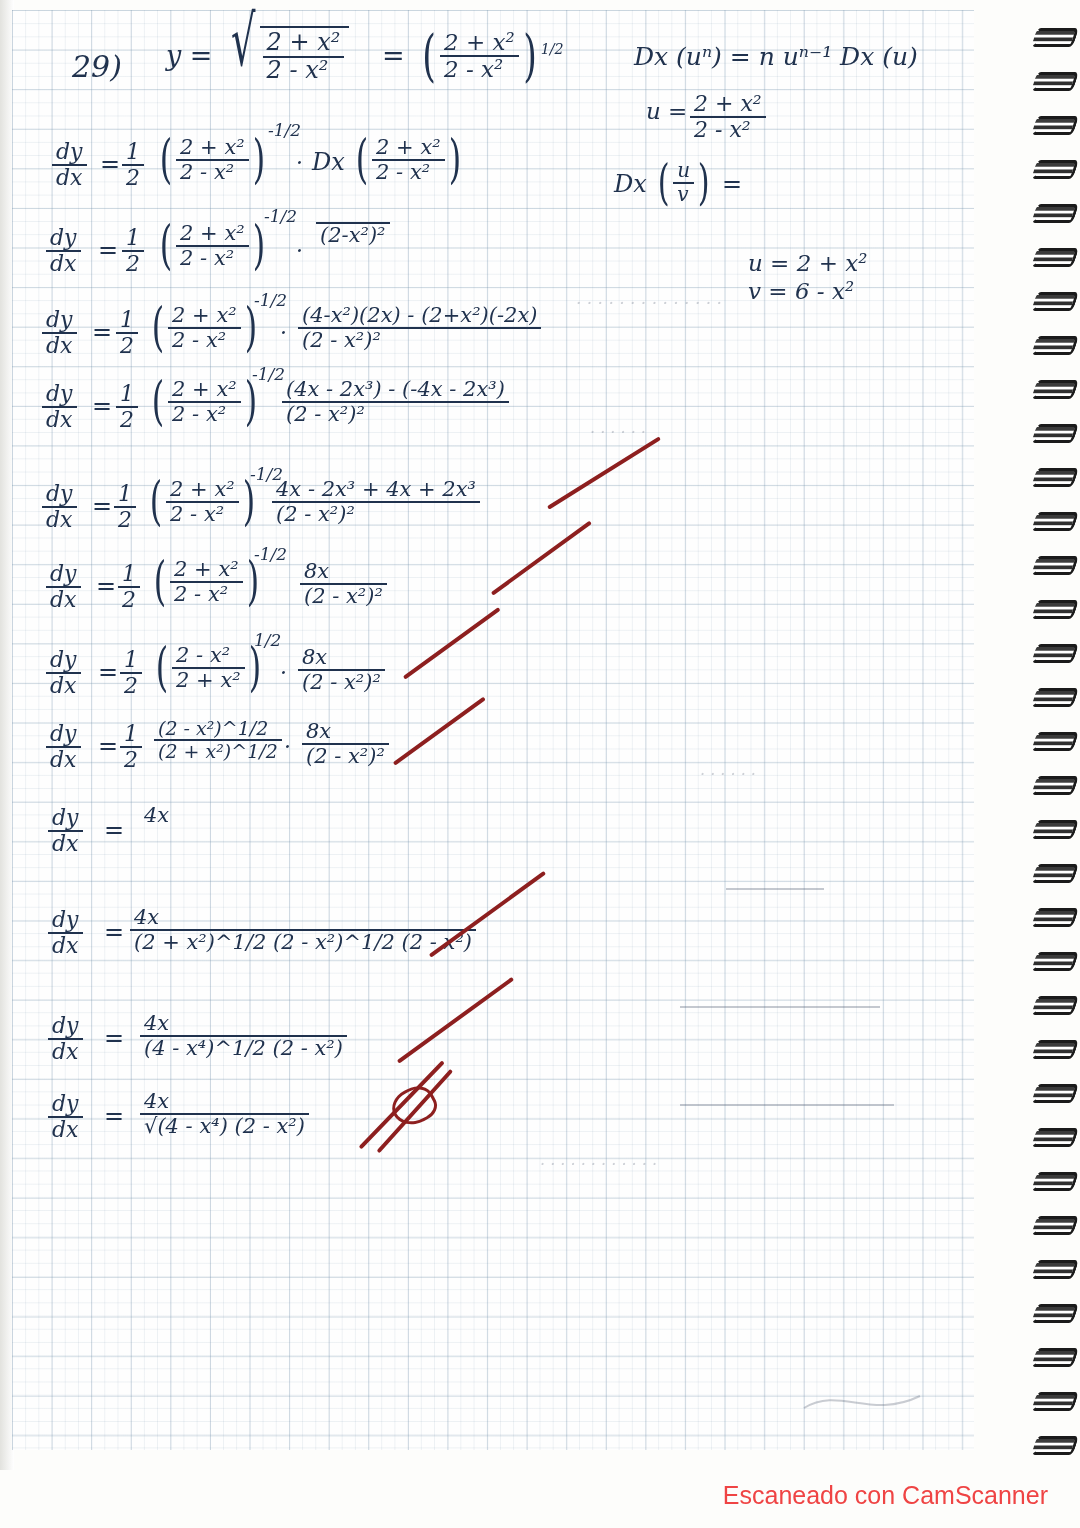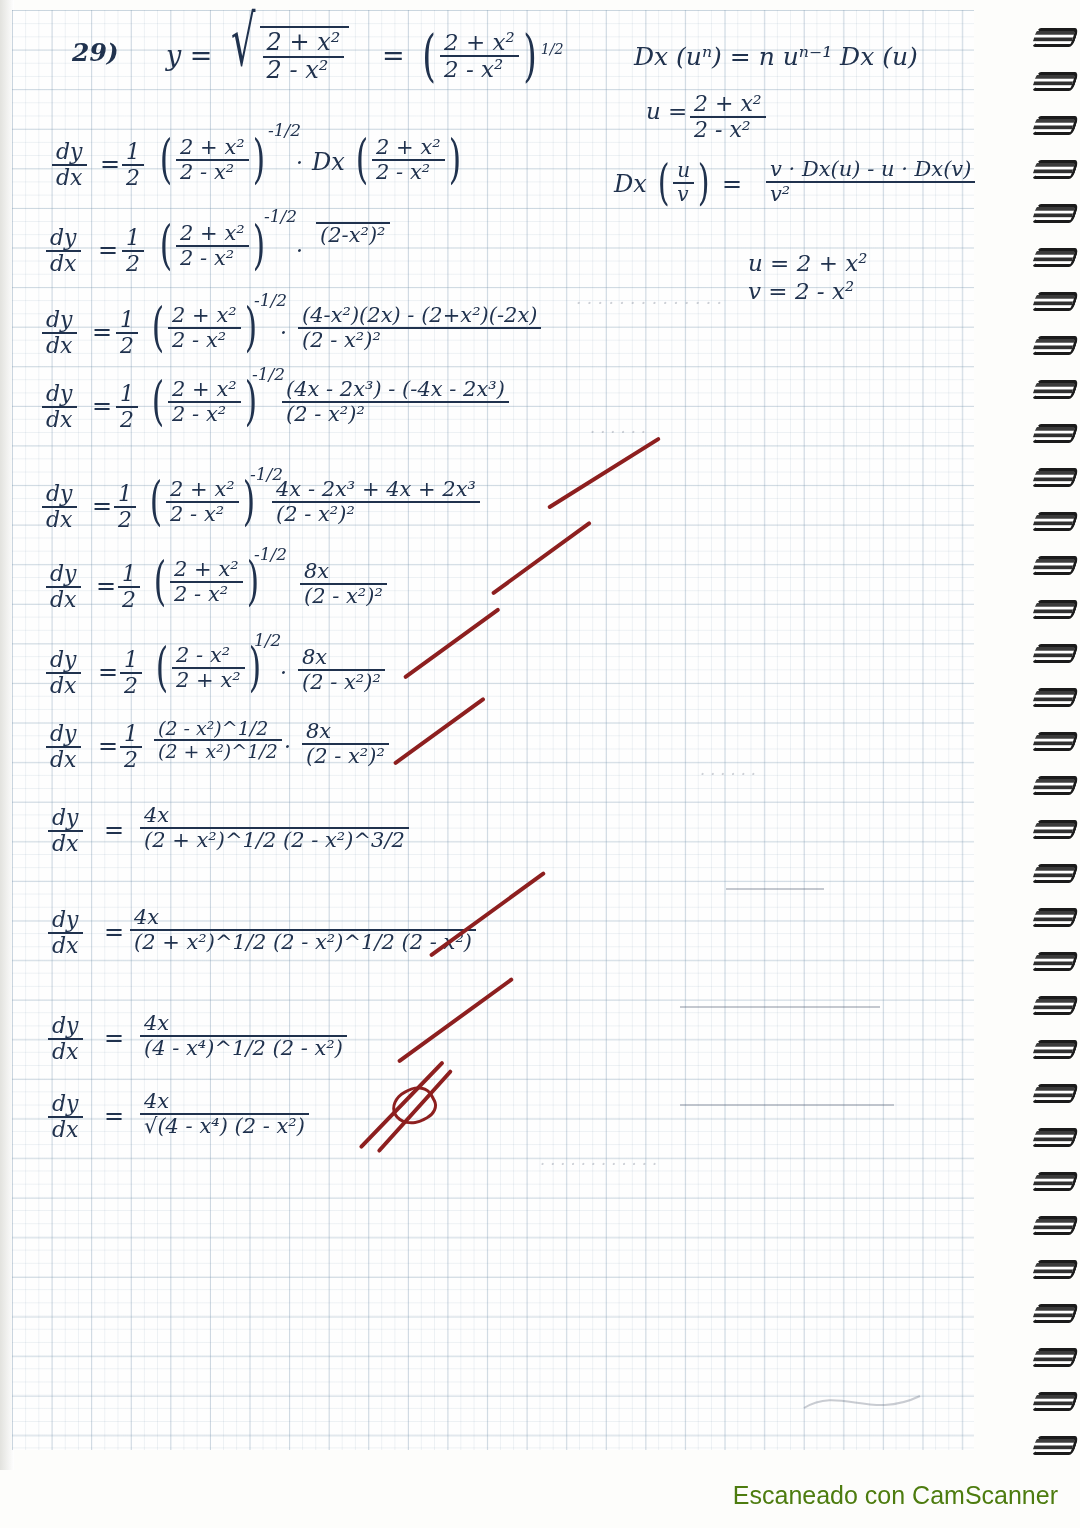"29)" div.ink { font-size: 25px -> 30px; font-weight: bold -> none; top: 40px -> 52px }
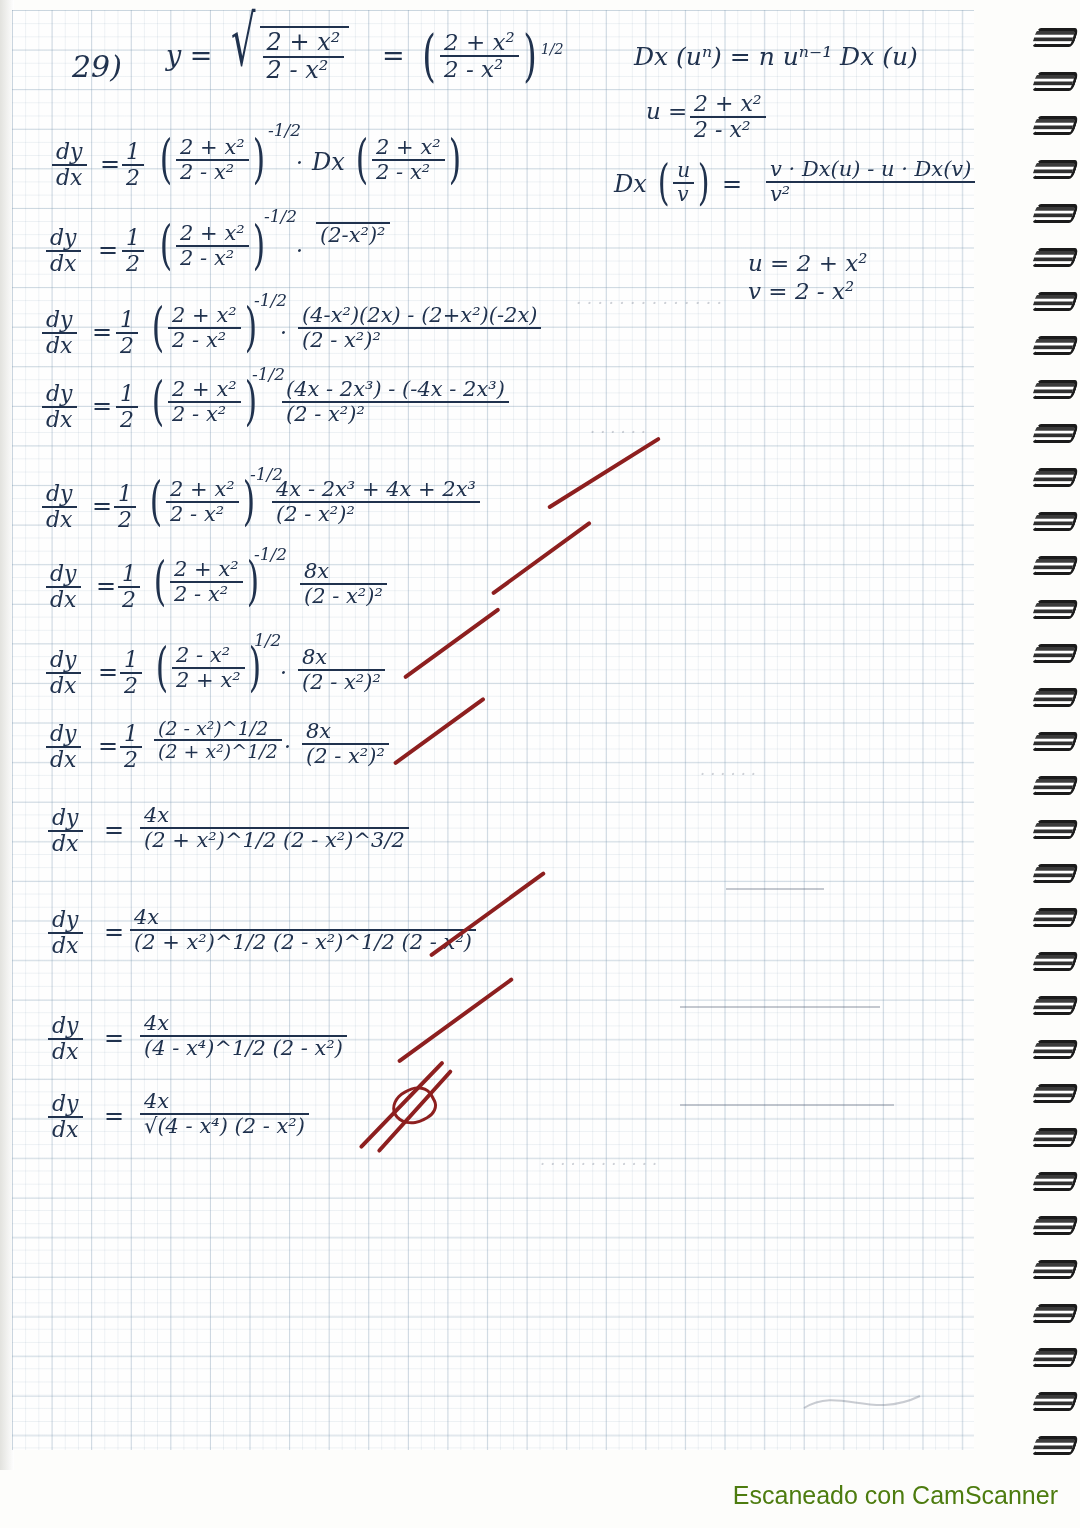"v · Dx(u) - u" div.ink { html: <div> <span> <span>v · Dx(u) - u · Dx(v)</span> <span>v²</span> </span> </div> -> none }
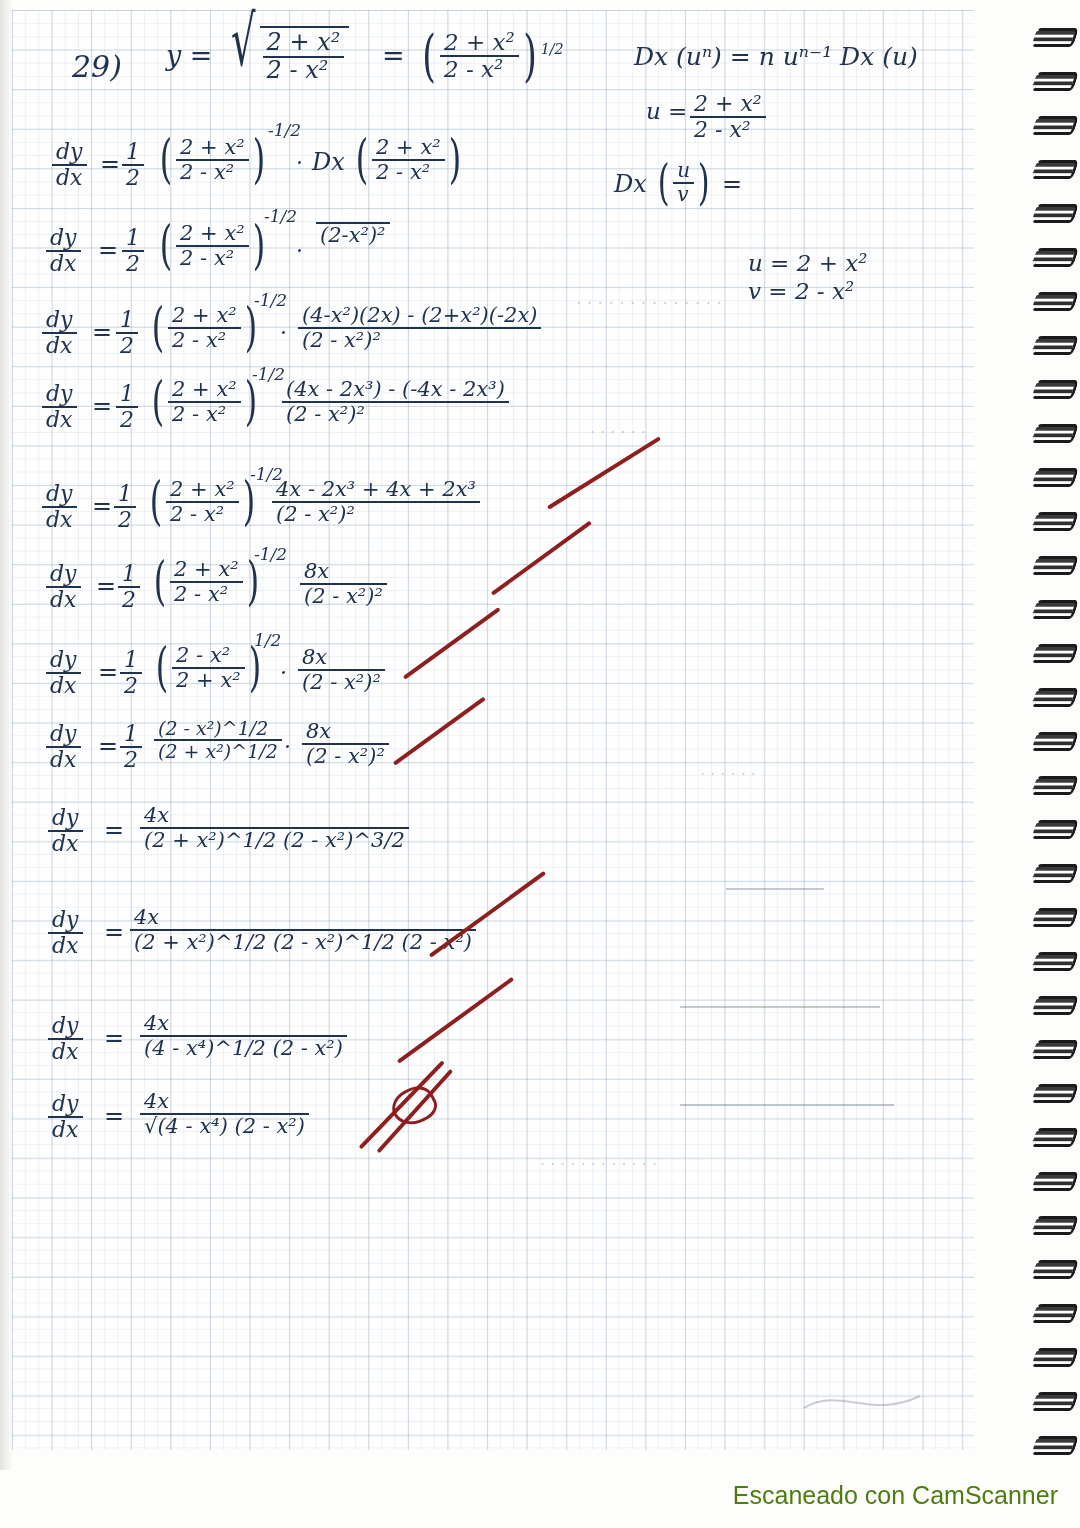"v = 2 - x²" div.ink { text: 2 -> 6 }
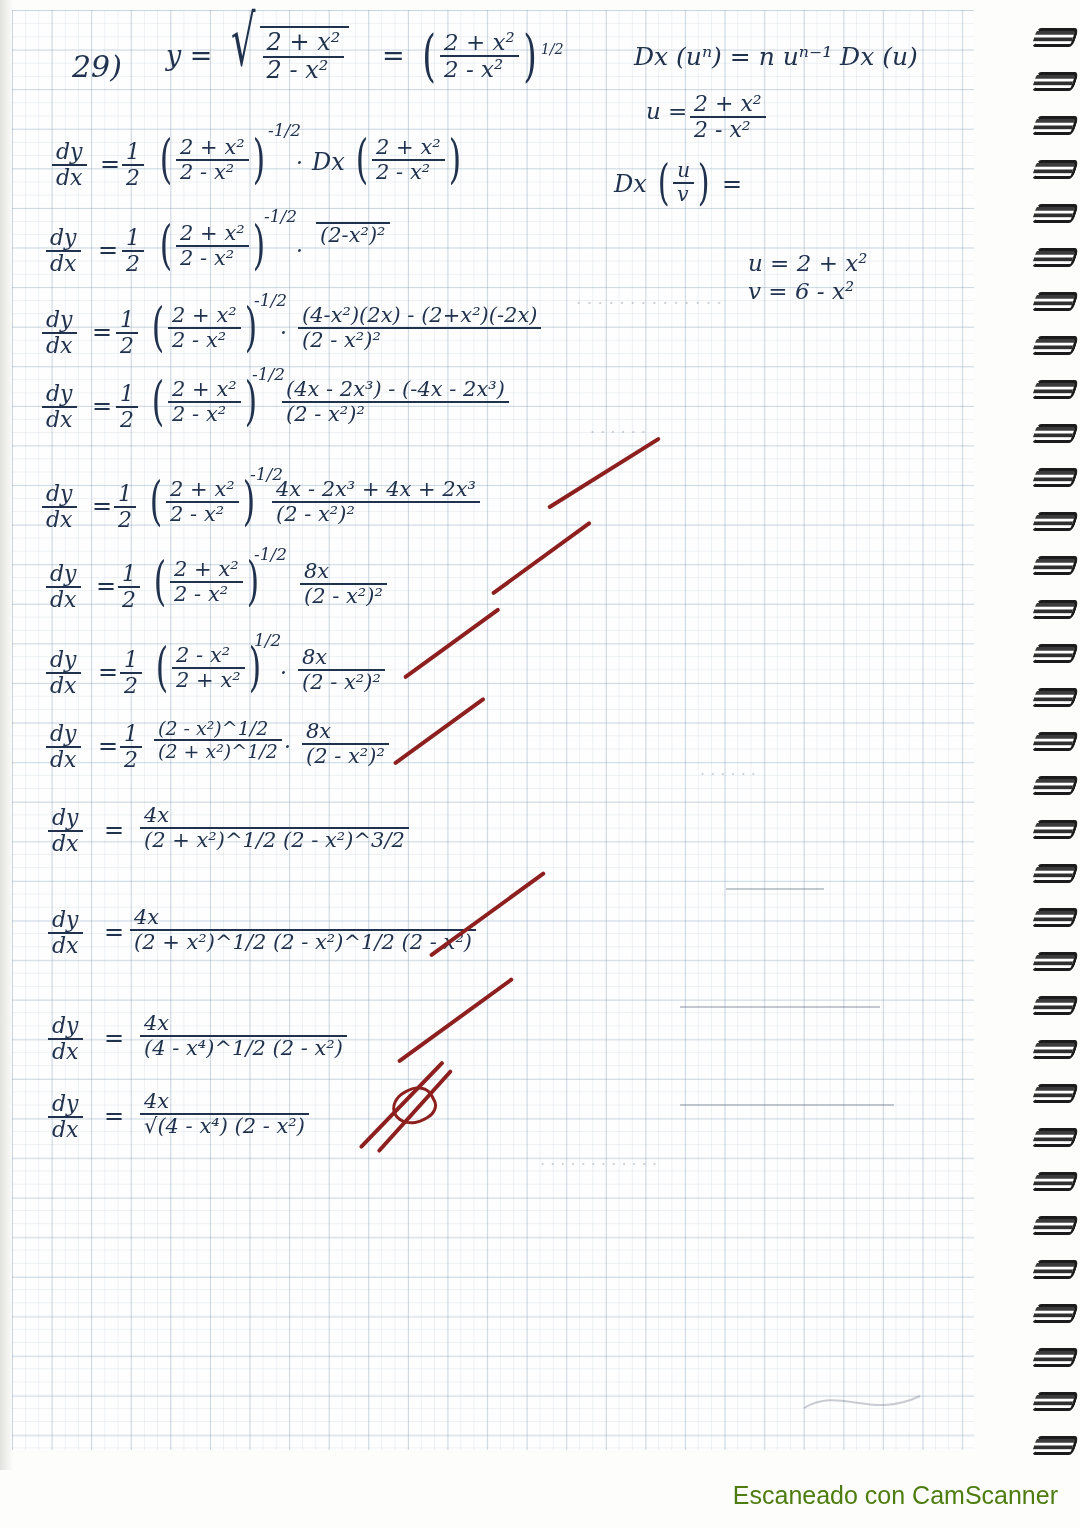"(2 + x²)^1/2 (2 - x²)^3/2" span.den { html: <span>(2 + x²)^1/2 (2 - x²)^3/2</span> -> none }
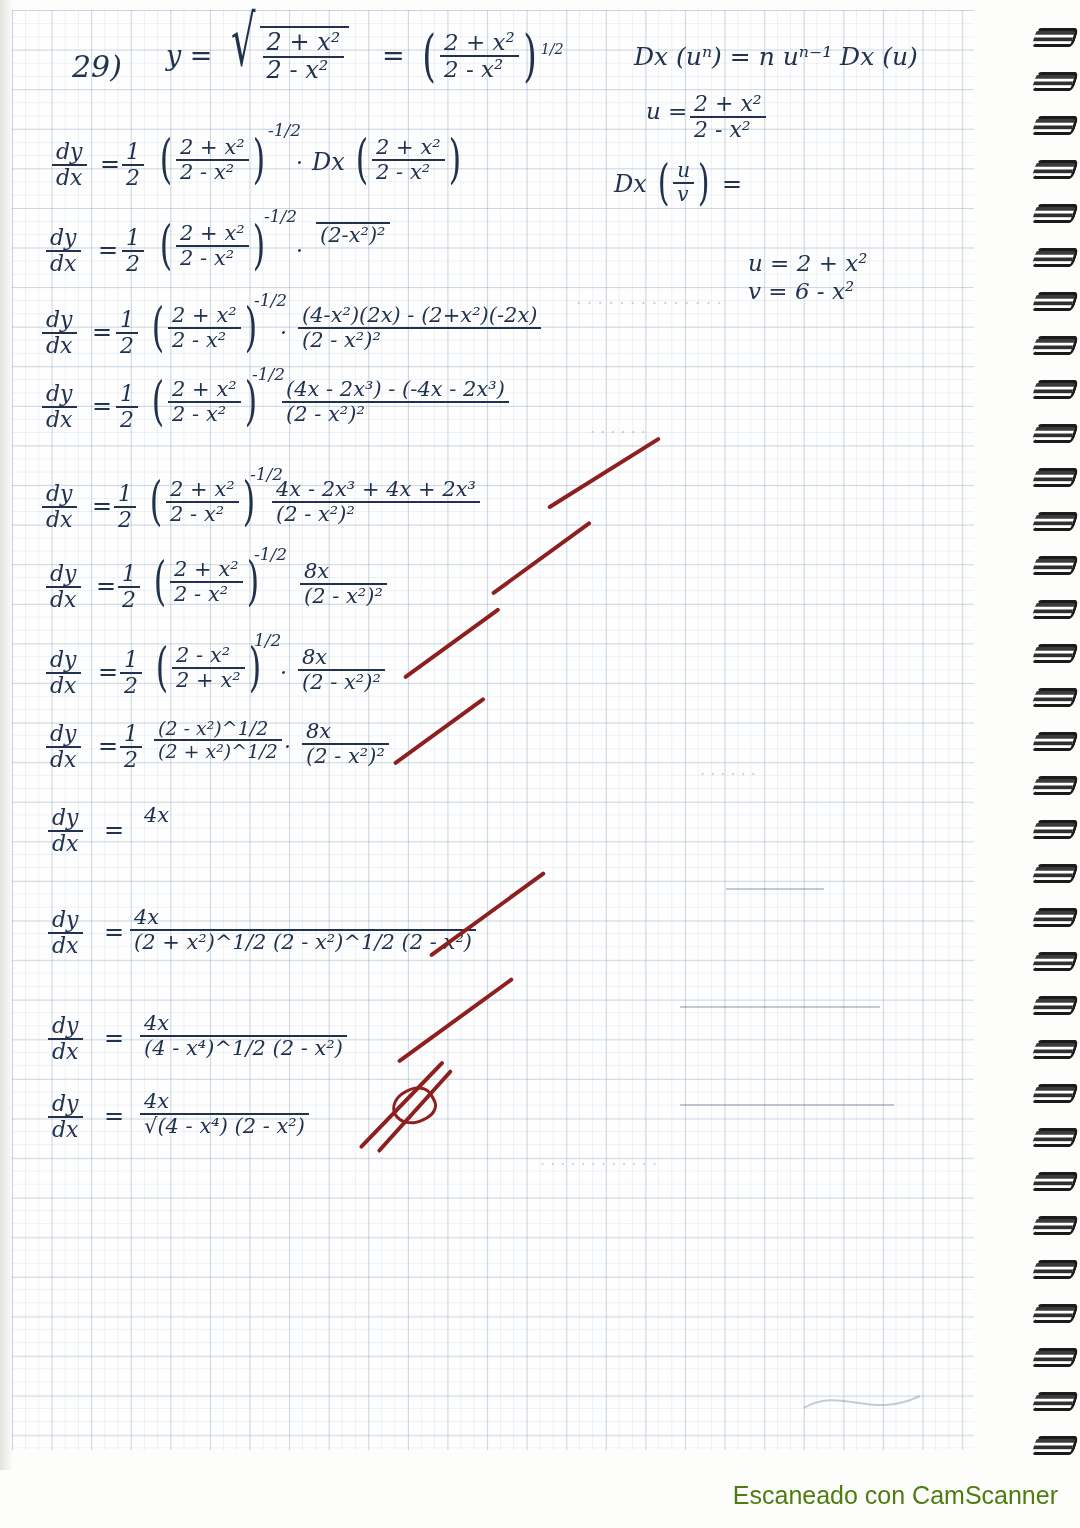"Escaneado con CamScanner" .footer { color: #4d7c0f -> #ef4444; right: 22px -> 32px }
